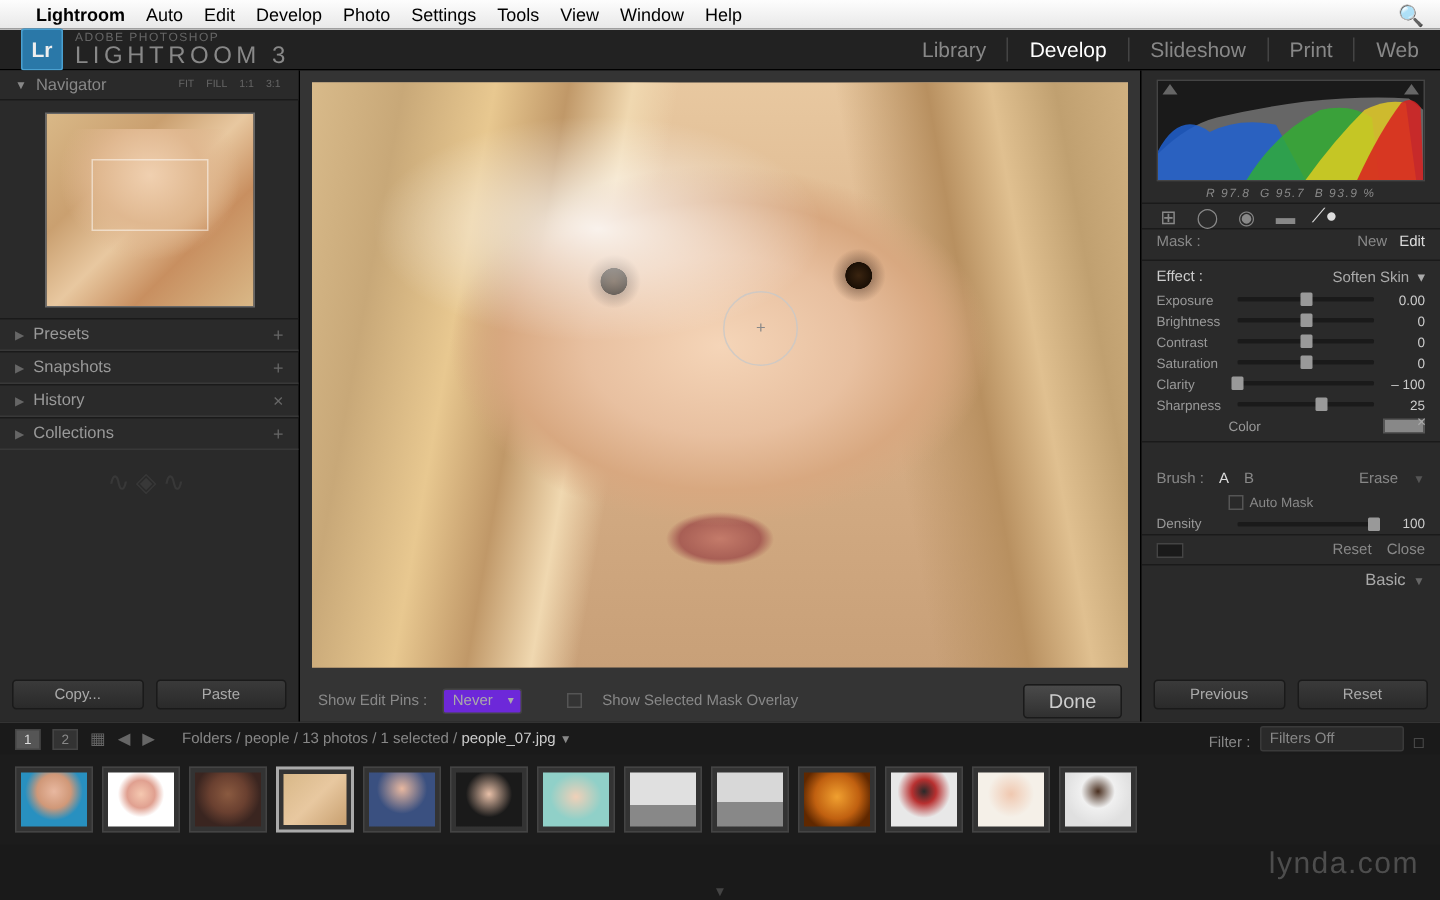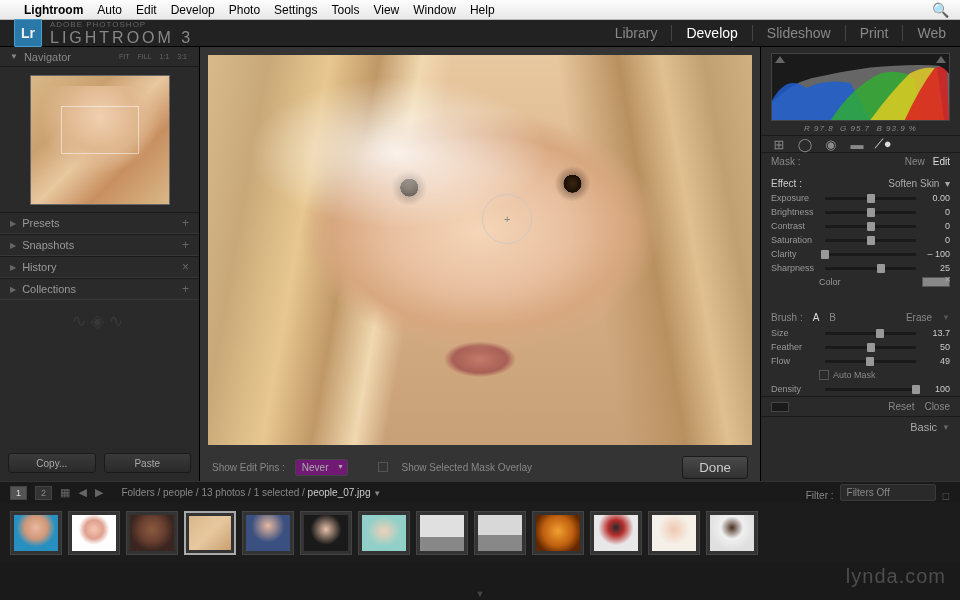"Size" div { html: <div> <div> <span>Size</span> <div> <div></div> </div> <span>13.7</span> </div> <div> <span>Feather</span> <div> <div></div> </div> <span>50</span> </div> <div> <span>Flow</span> <div> <div></div> </div> <span>49</span> </div> </div> -> none }
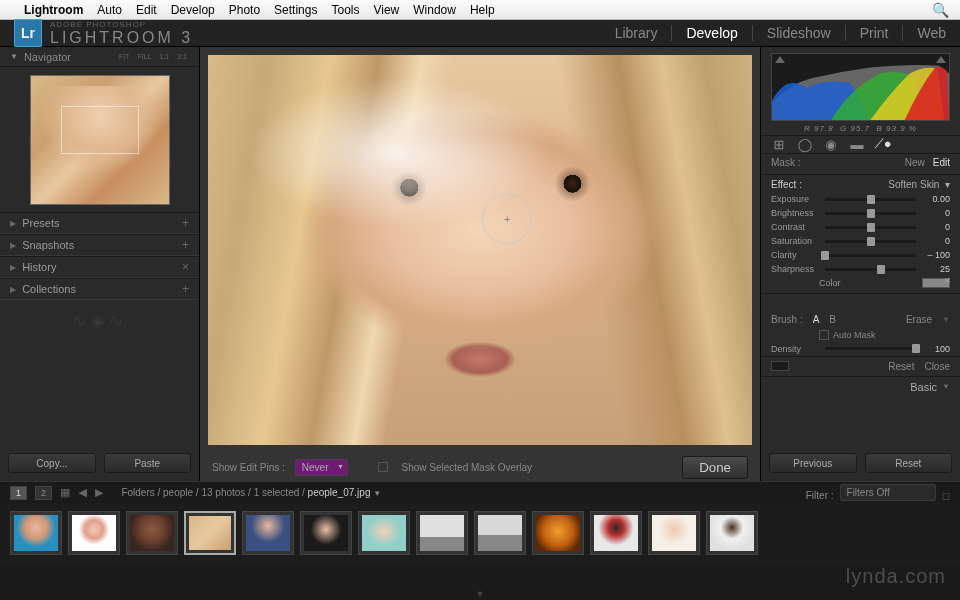"Never" .dropdown { background: #701a75 -> #6d28d9 }
